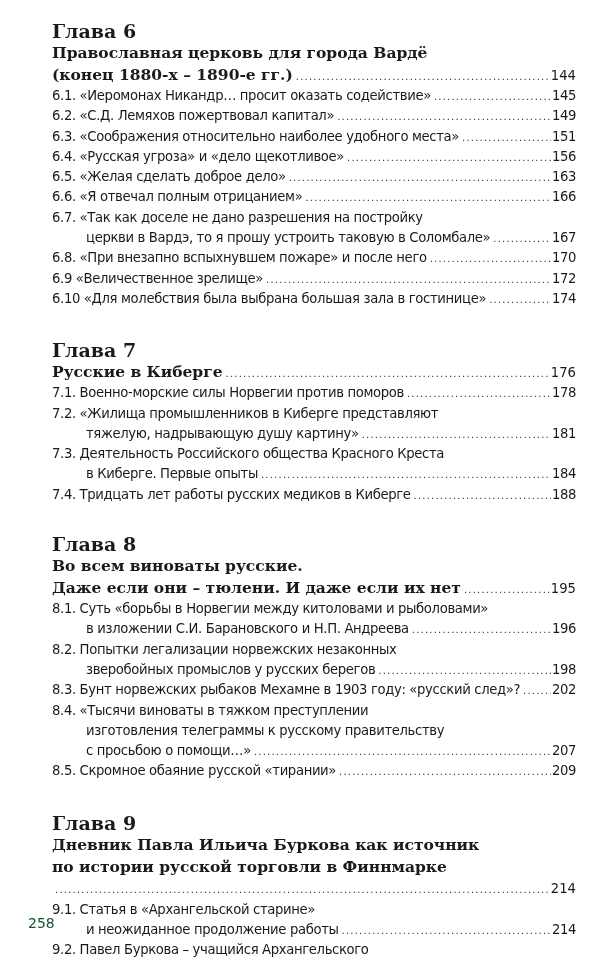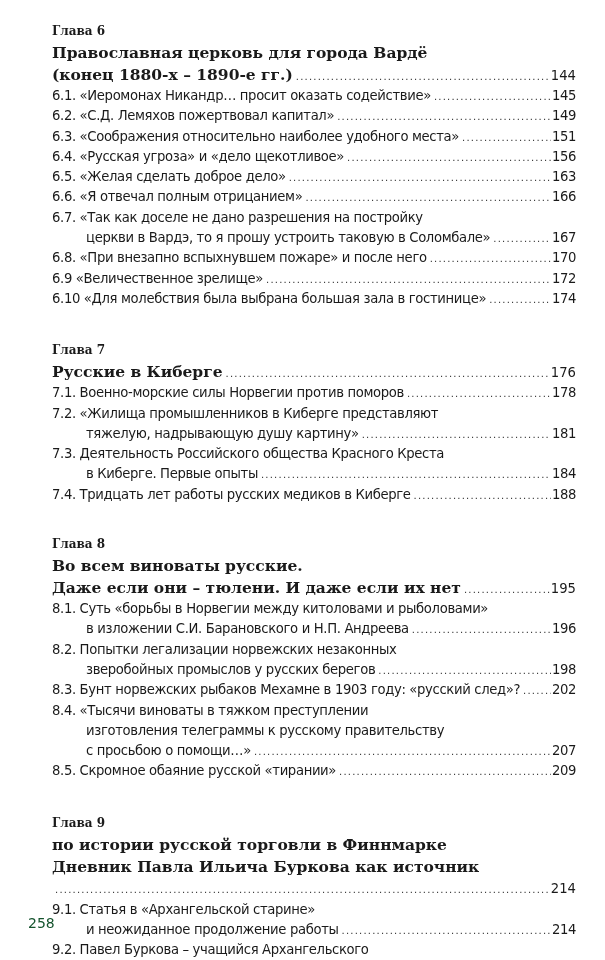"Глава 6" .chapter-label { font-size: 12px -> 19px }
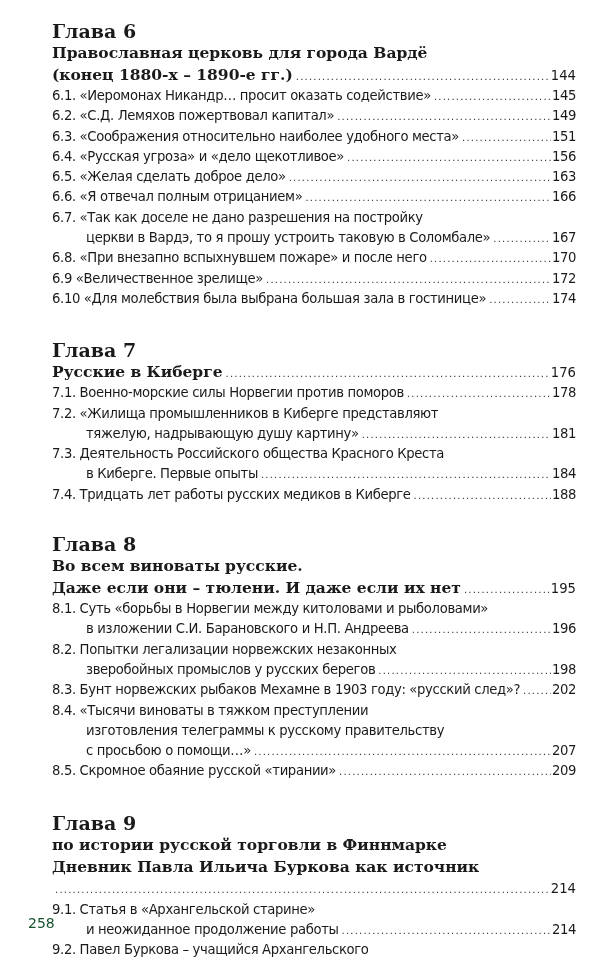"по истории русской торговли в" div.chapter-title-line { order: before "Дневник Павла Ильича Буркова как" -> after "Дневник Павла Ильича Буркова как" }
